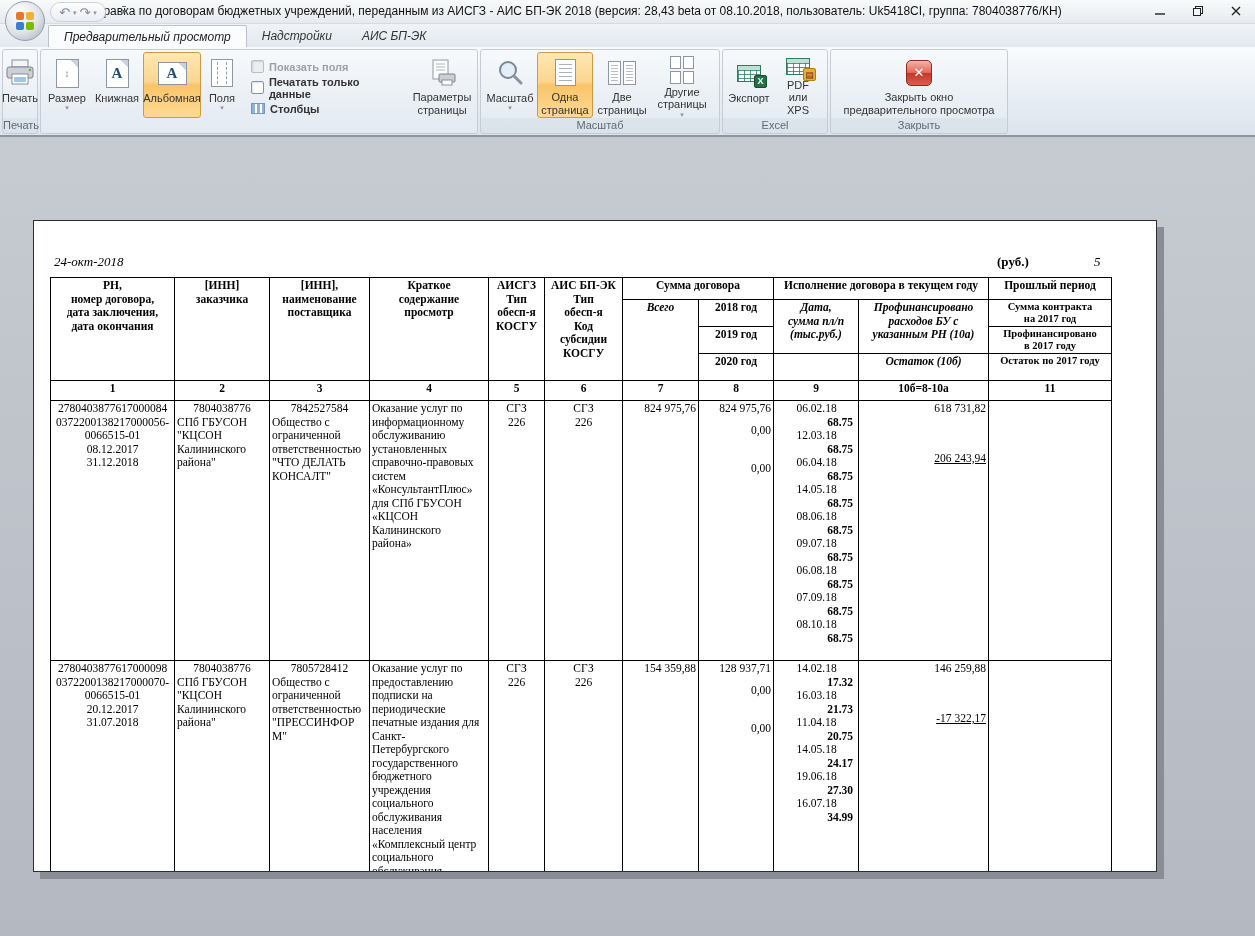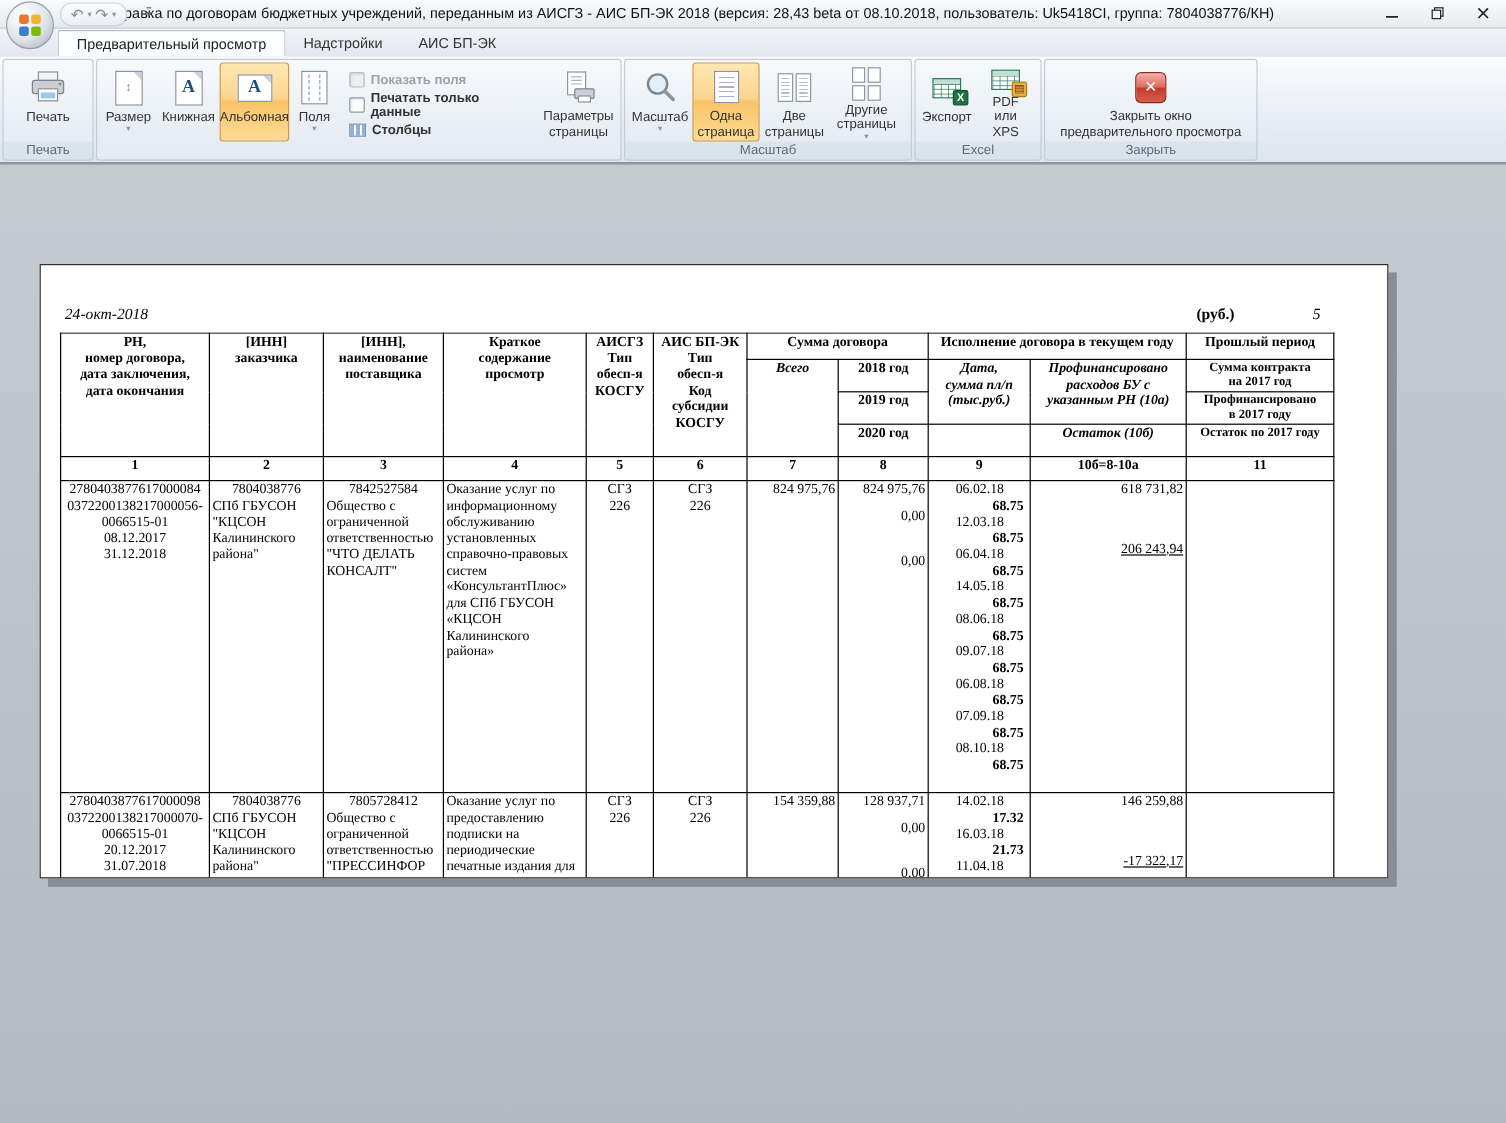"Предварительный просмотр" .tab { font-style: none -> italic }
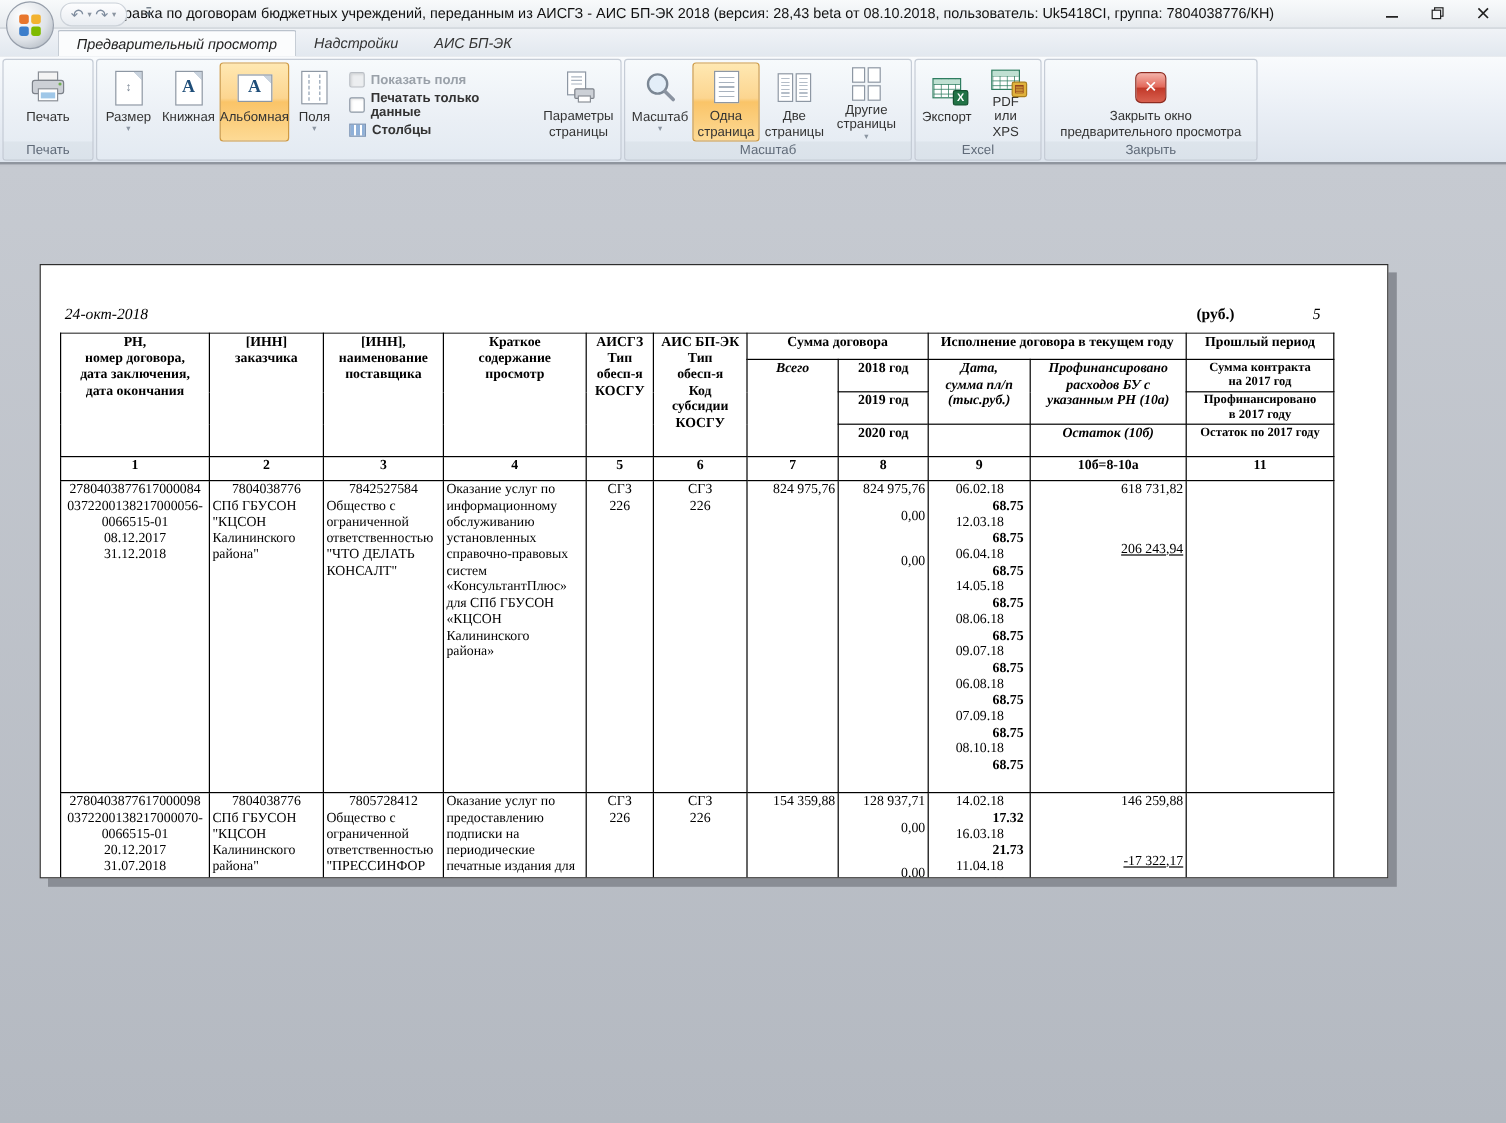"Печать" div.rgroup { width: 76px -> 36px }
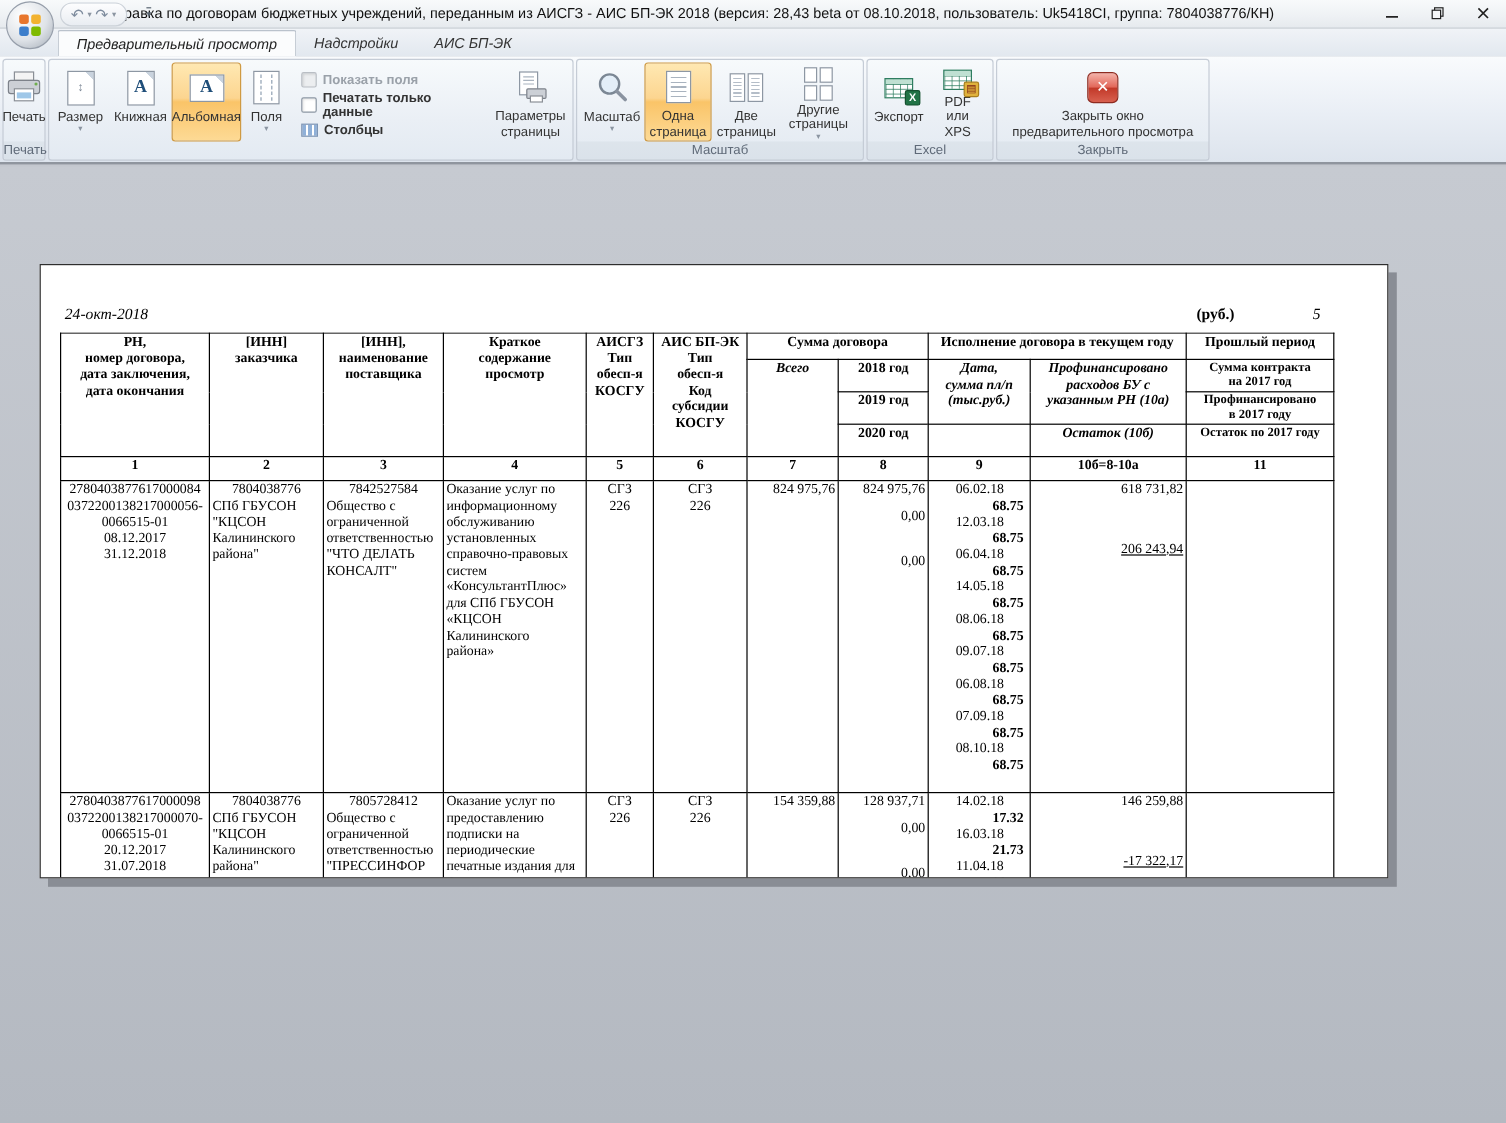"24-окт-2018" .paper { height: 512px -> 652px }
